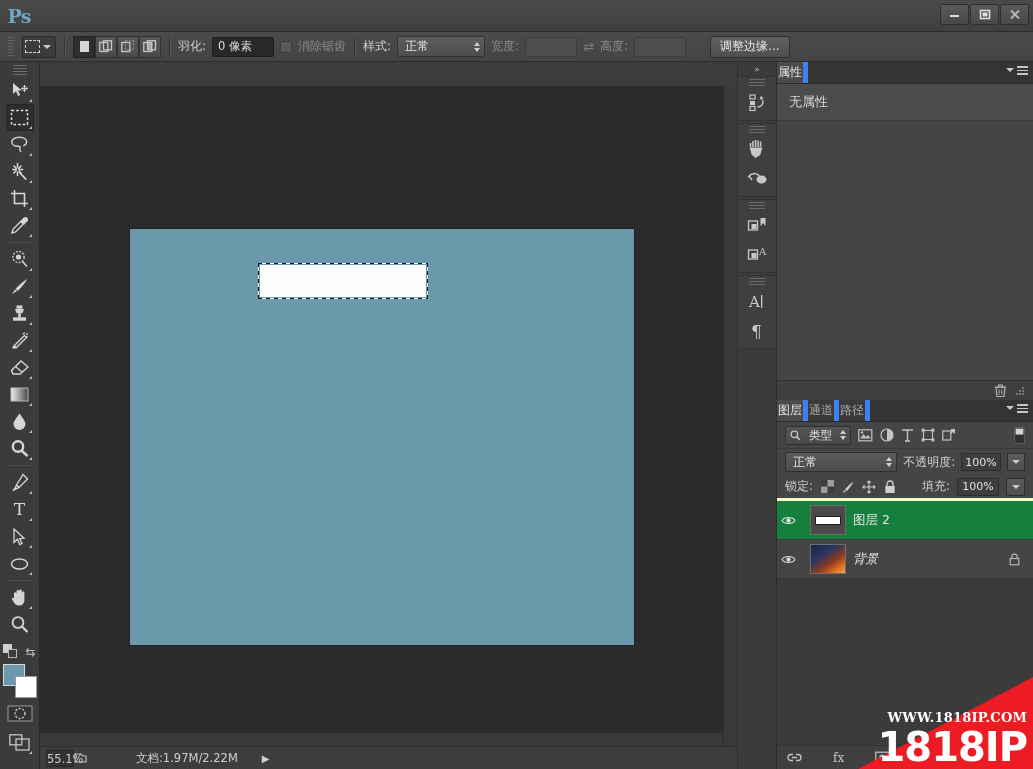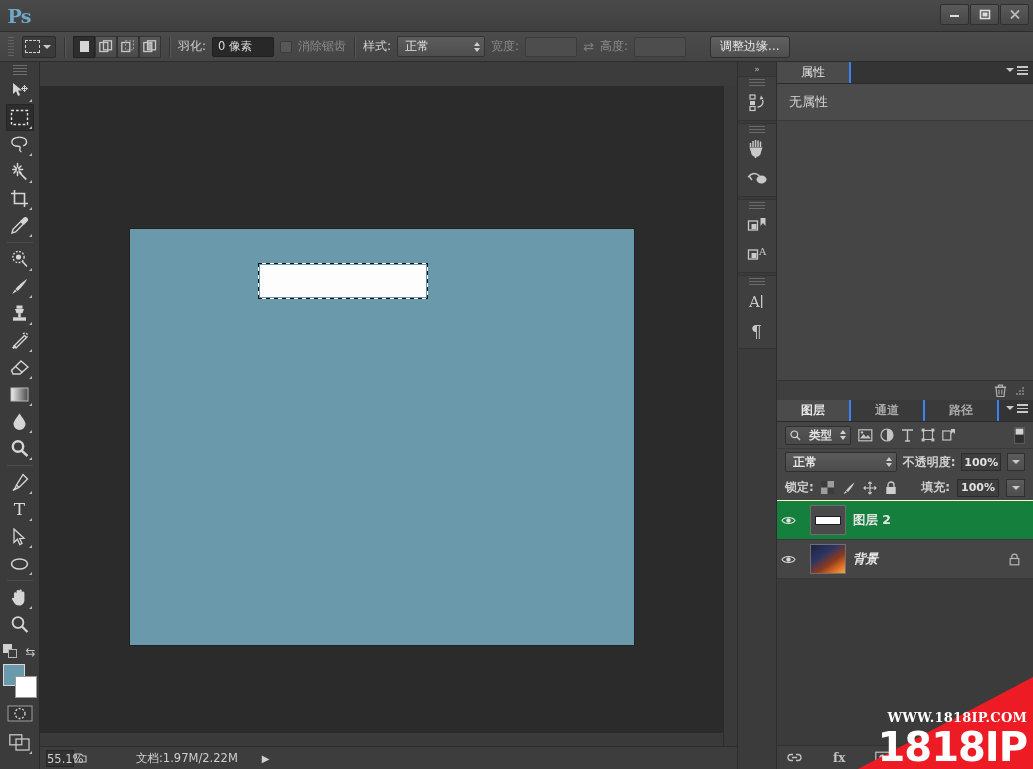"属性" .ptab { border-right: 2px solid #3b82f6 -> 5px solid #3b82f6; padding: 0 24px -> 0 1px }
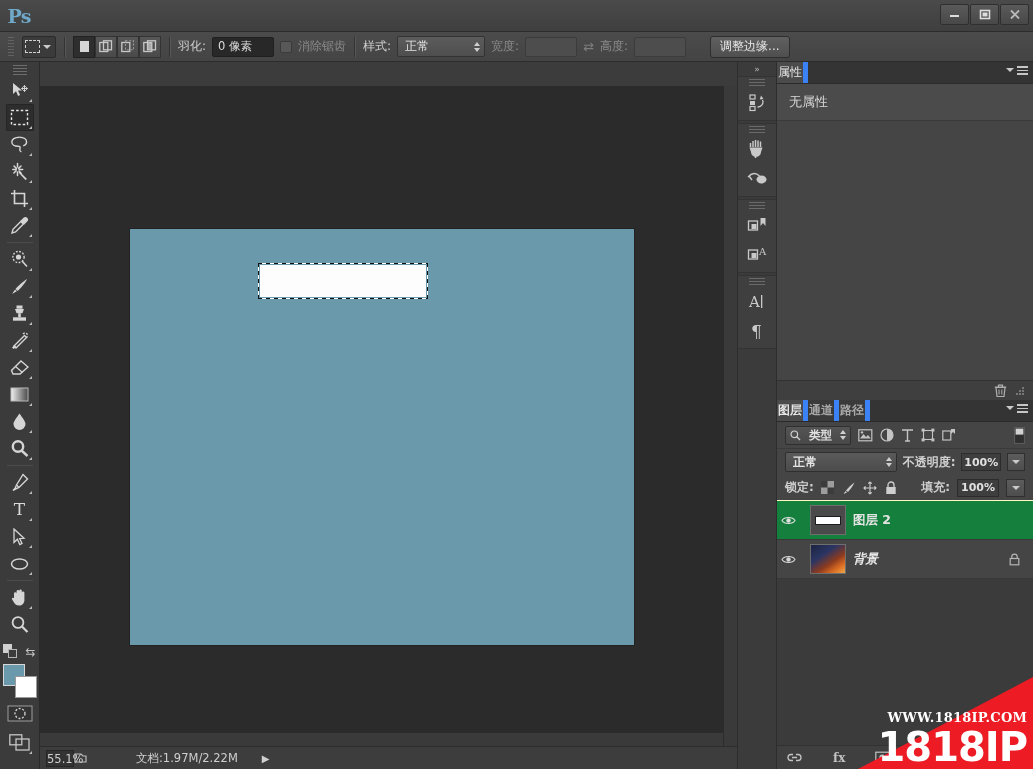"图层" .layers-panel { font-weight: bold -> none }
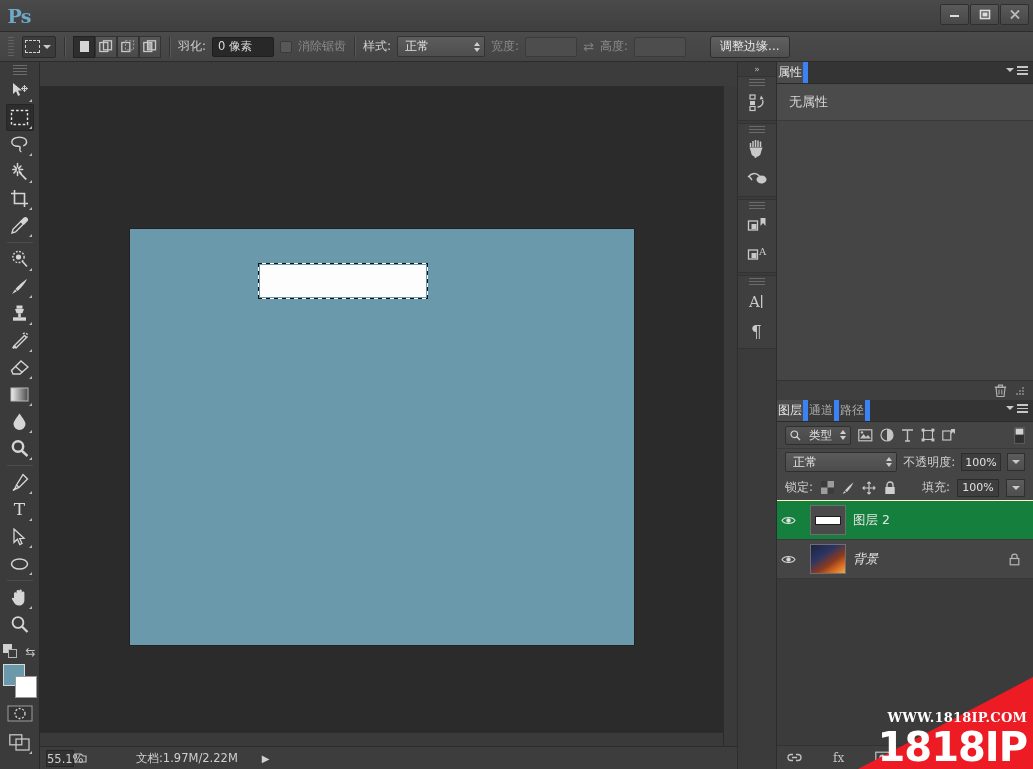"锁定:" .lp-row3 { border-bottom: 1px solid #fef9c3 -> 3px solid #fef9c3 }
